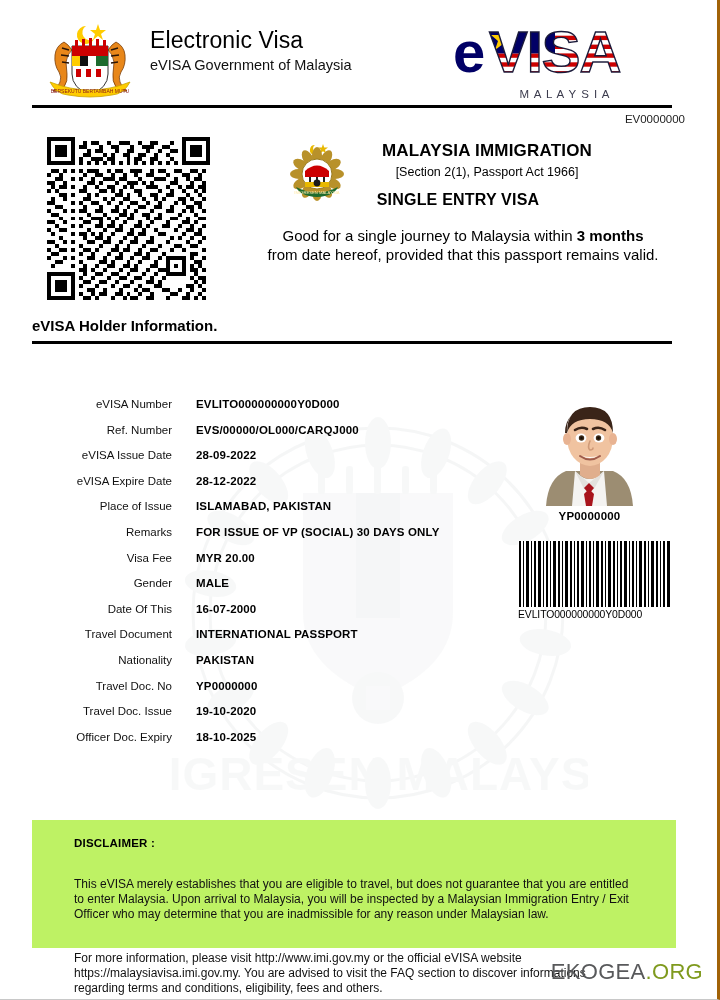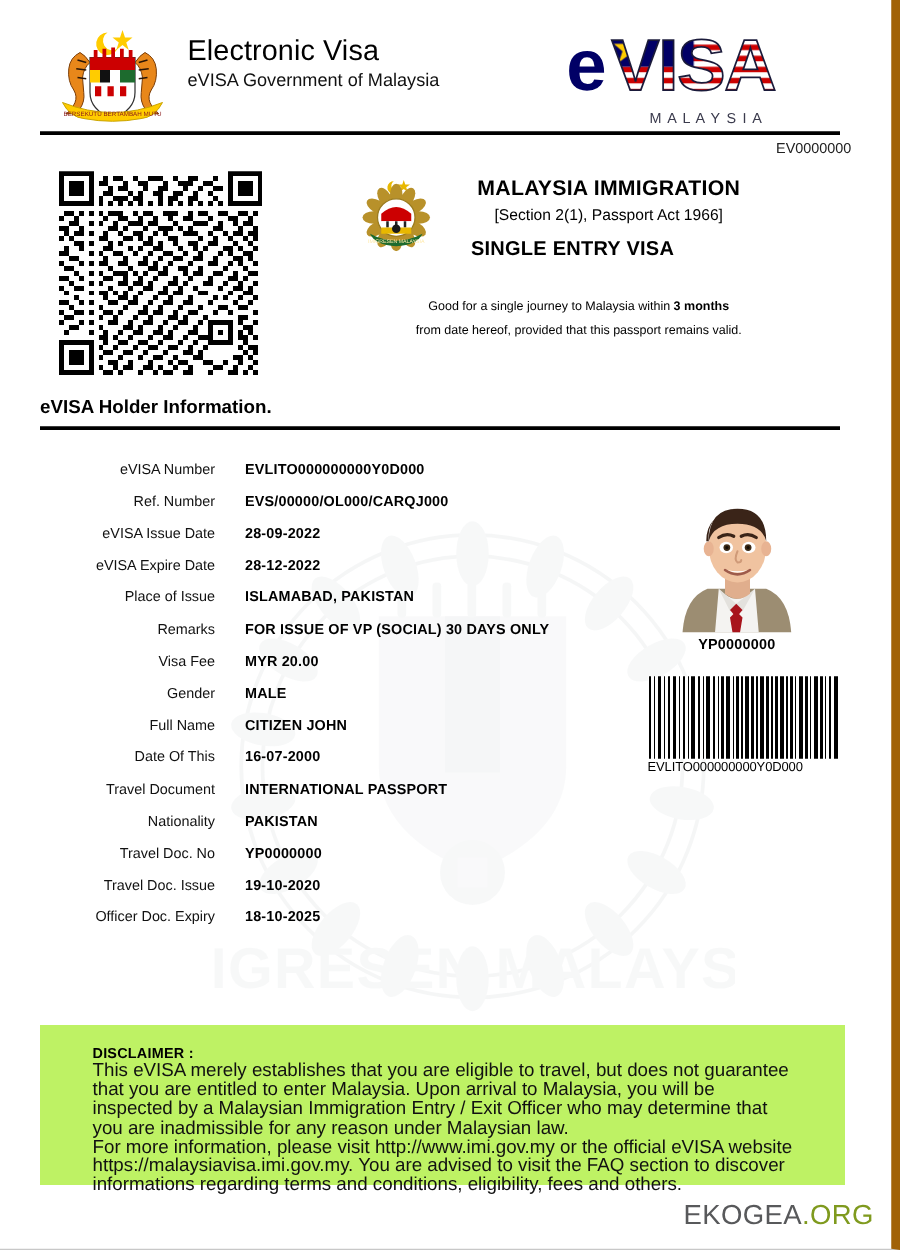"Electronic Visa" .page { border-right: 7px solid #a16207 -> 3px solid #a16207 }
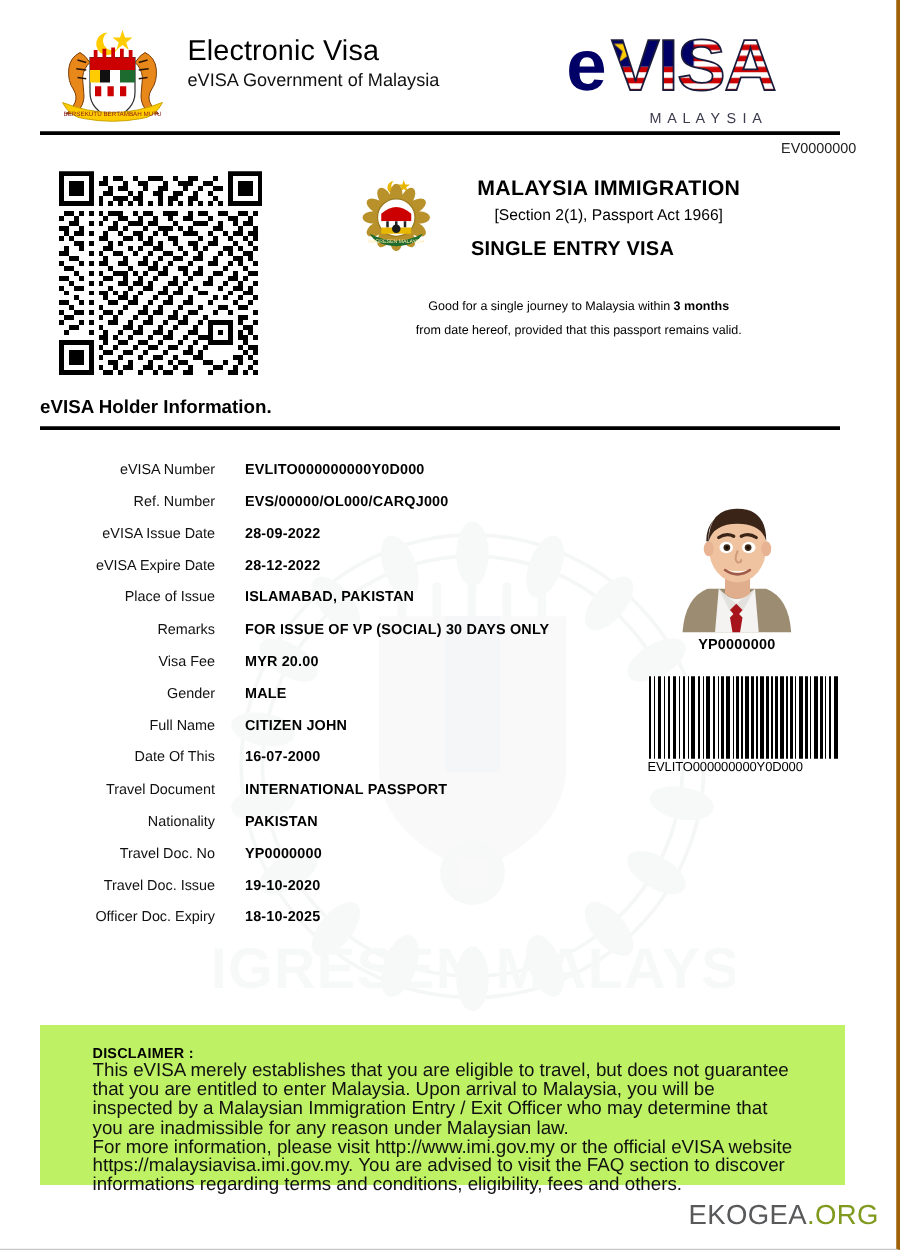"Good for a single journey" .imm-good { font-size: 10px -> 15px; margin-top: 27px -> 17px }
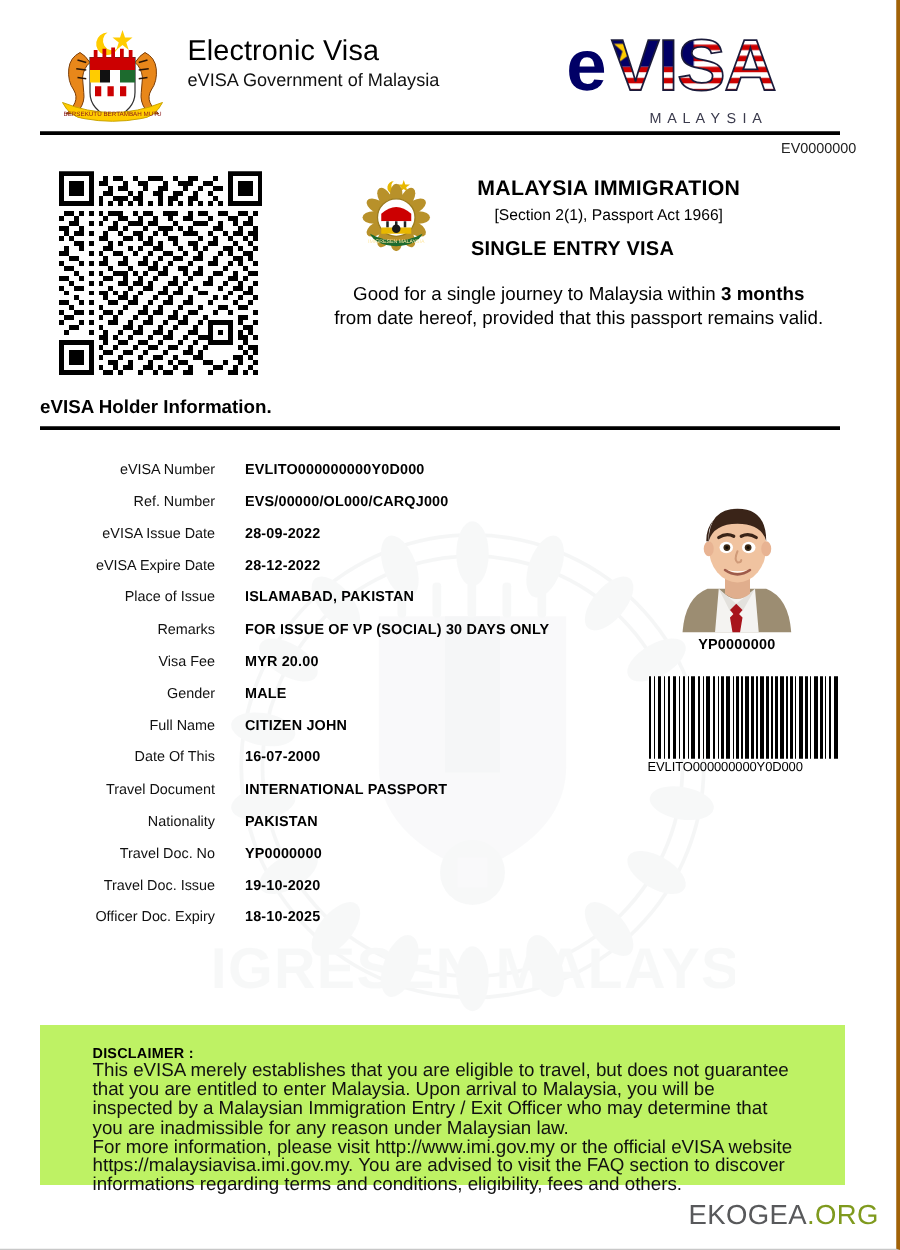"eVISA Number" .flabel { margin-top: none -> 28px }
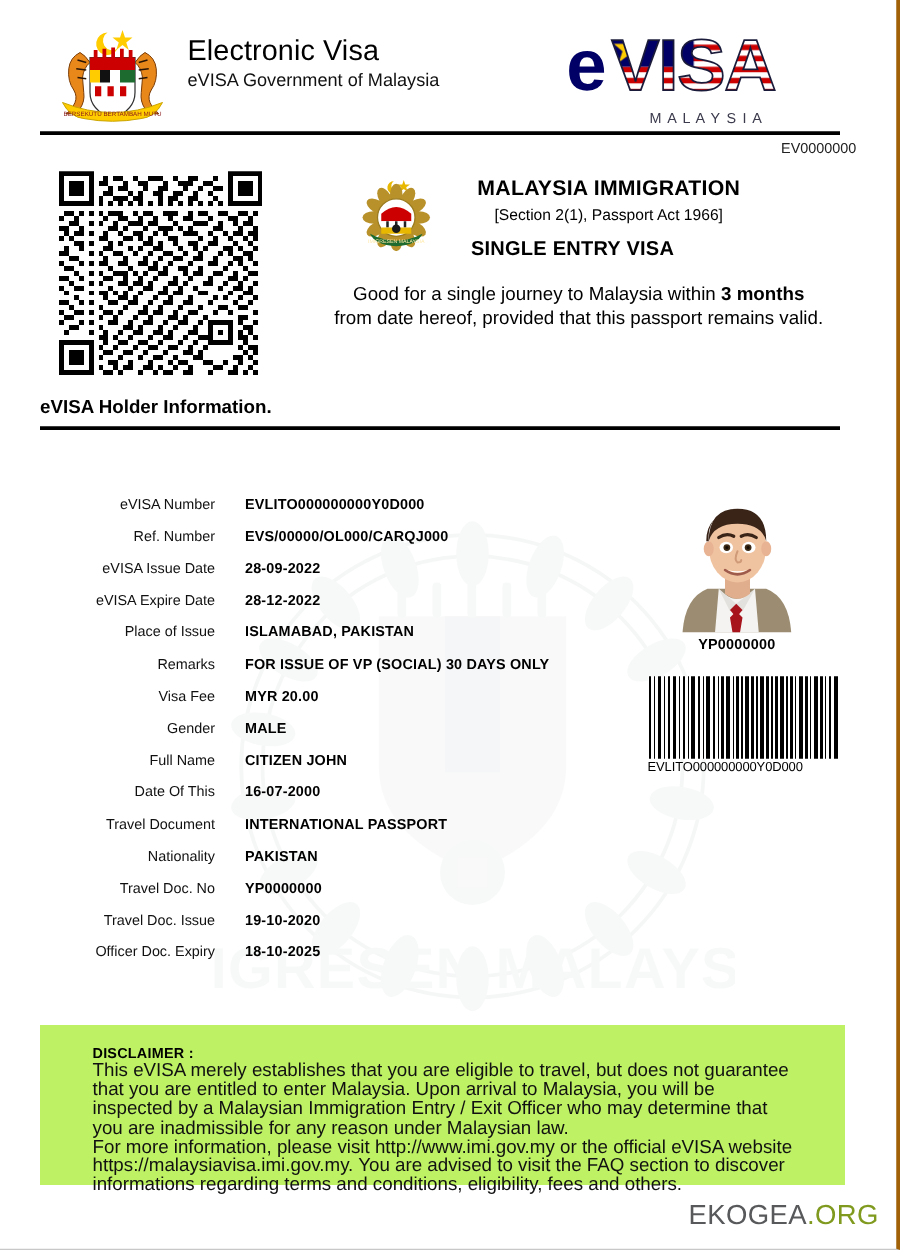"Full Name" div.frow { html: <div> <div>Full Name</div> <div>CITIZEN JOHN</div> </div> -> none }
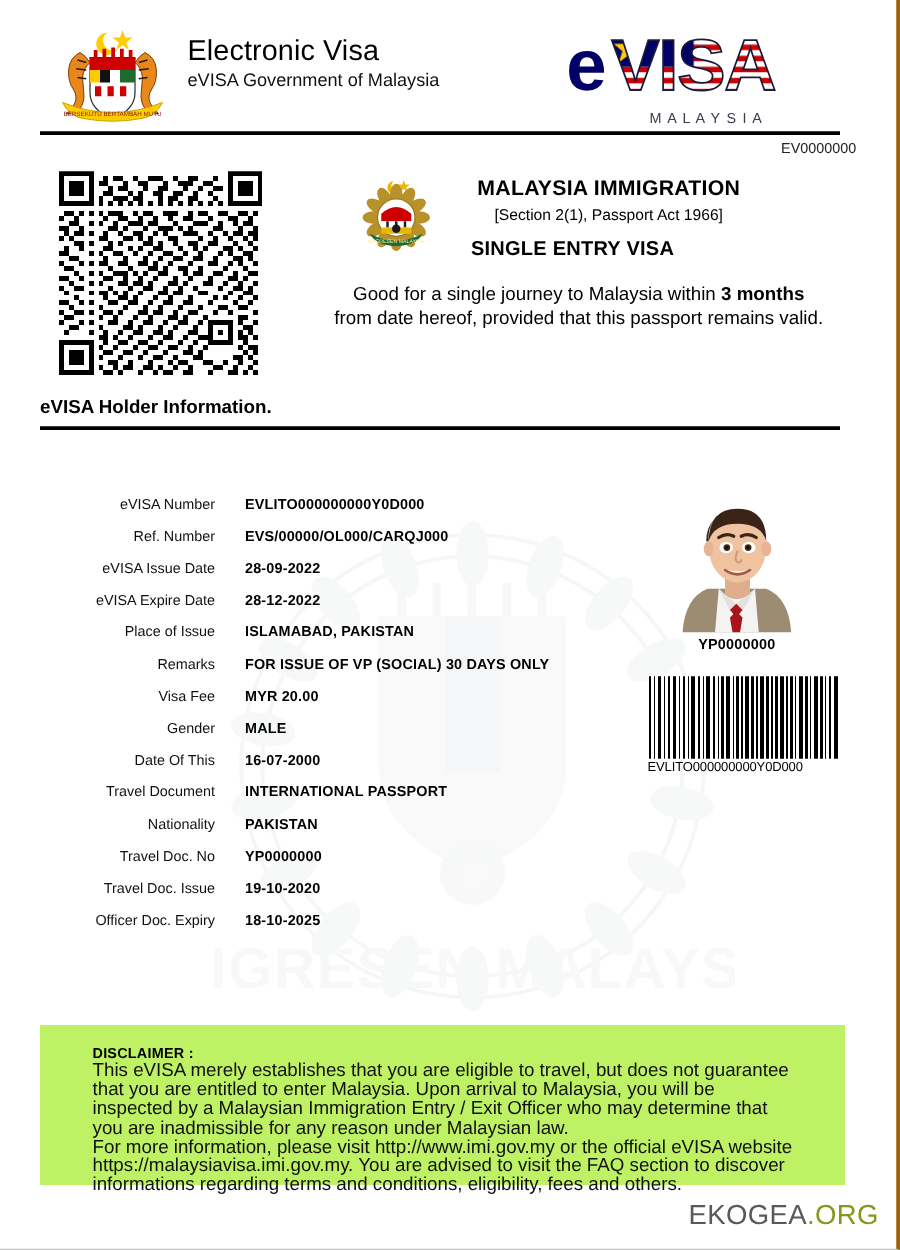"This eVISA merely establishes that" .dis-p { font-size: 15px -> 12px; margin-top: 0 -> 28px }
